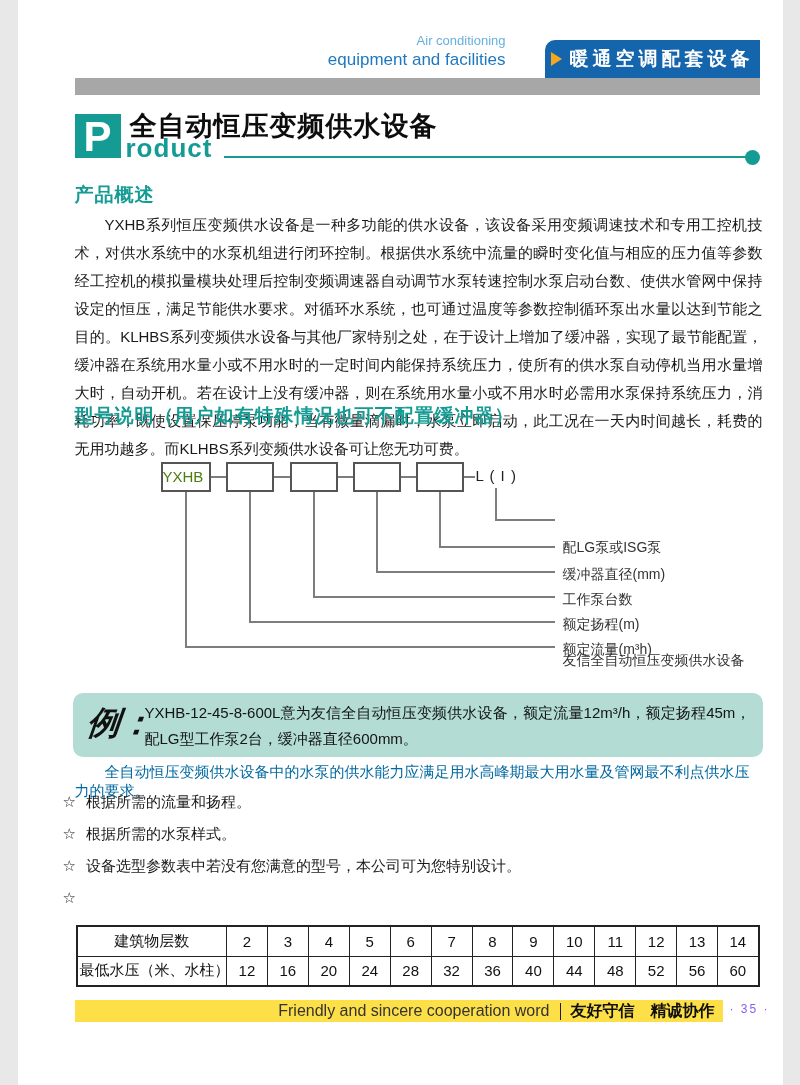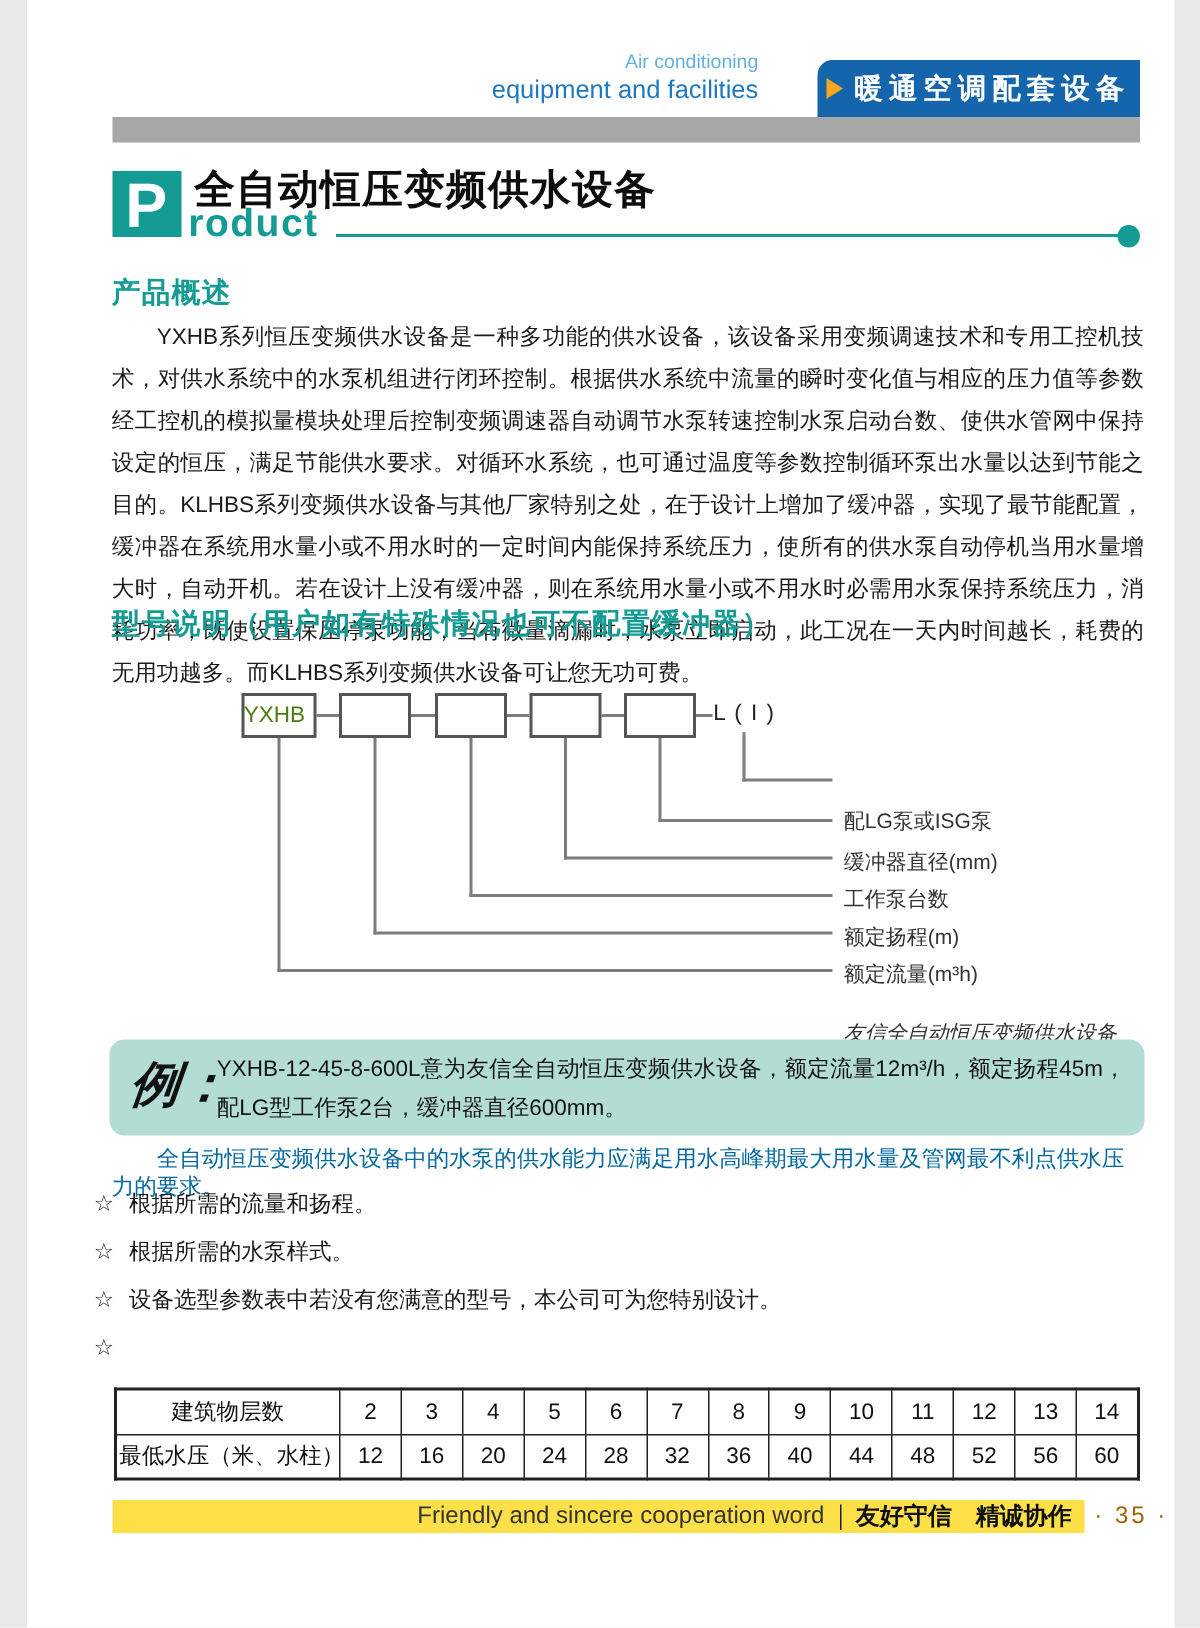"友信全自动恒压变频供水设备" div.dlabel { font-style: italic -> none; top: 197px -> 169px }
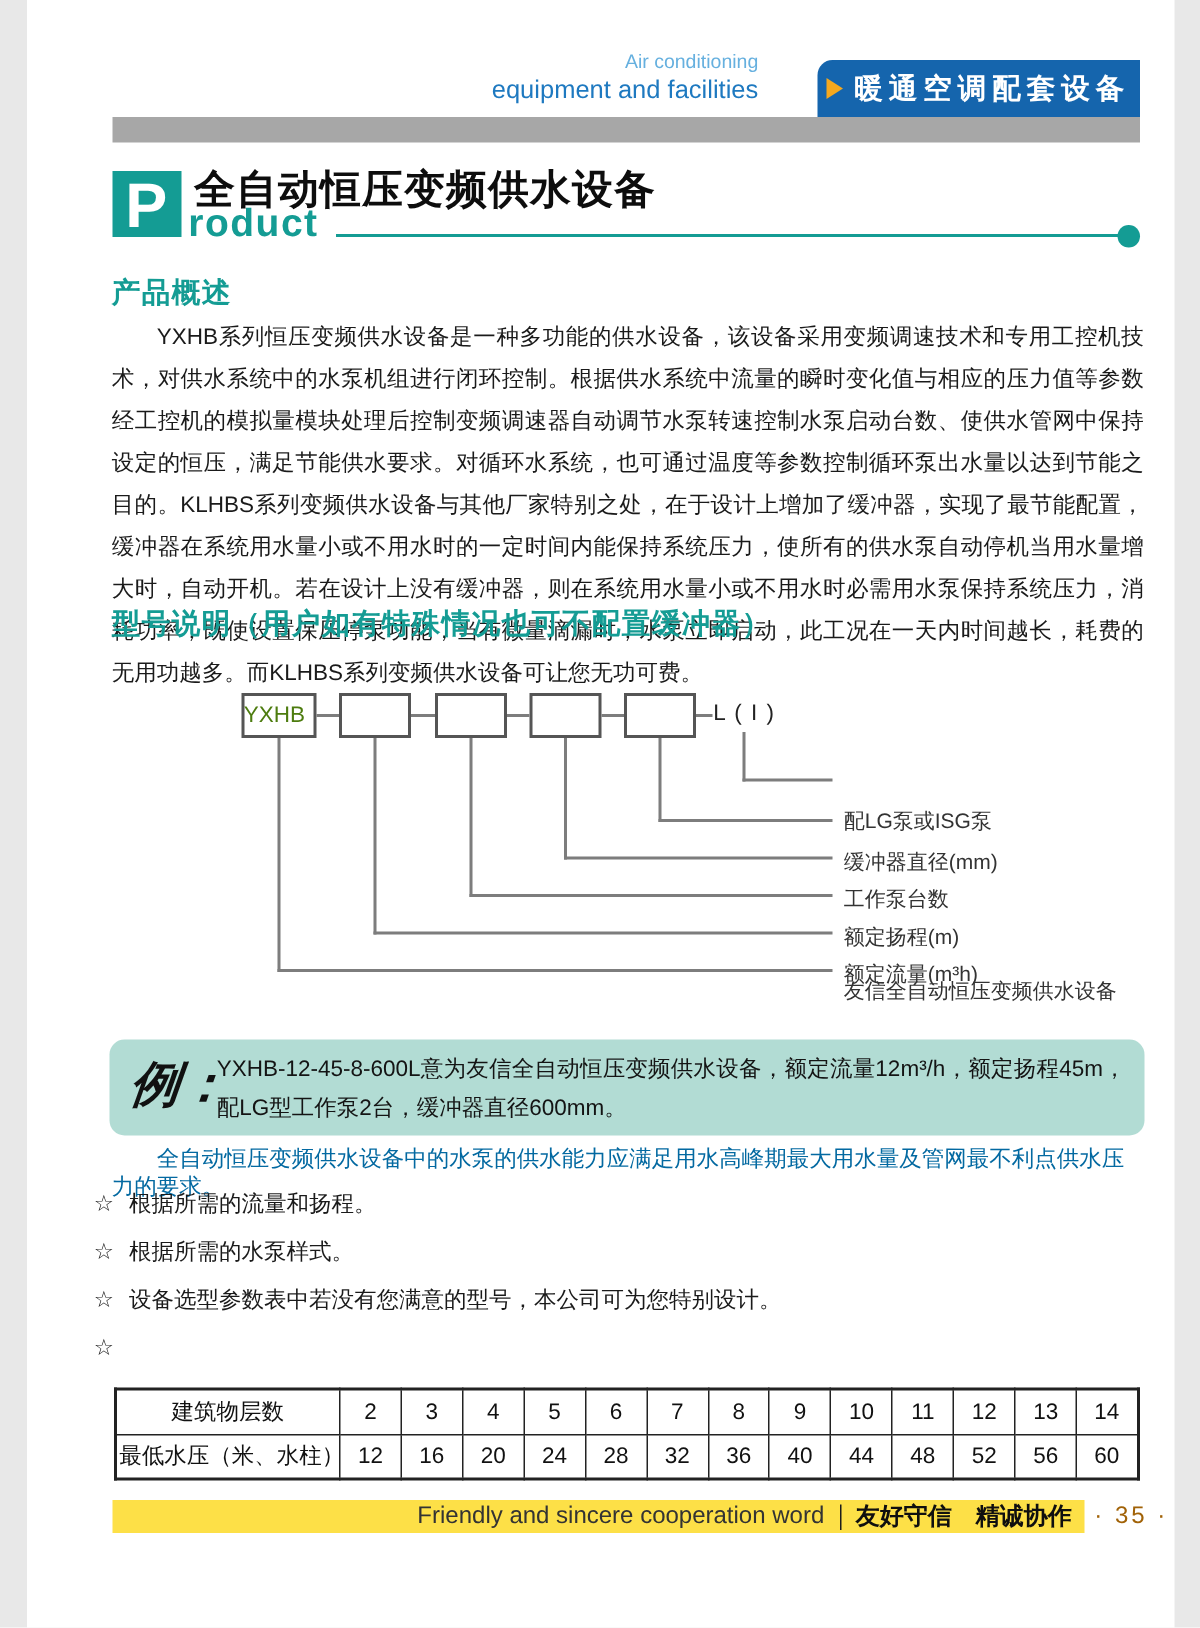"· 35 ·" .pageno { color: #a16207 -> #8b5cf6; font-size: 16px -> 12px }
